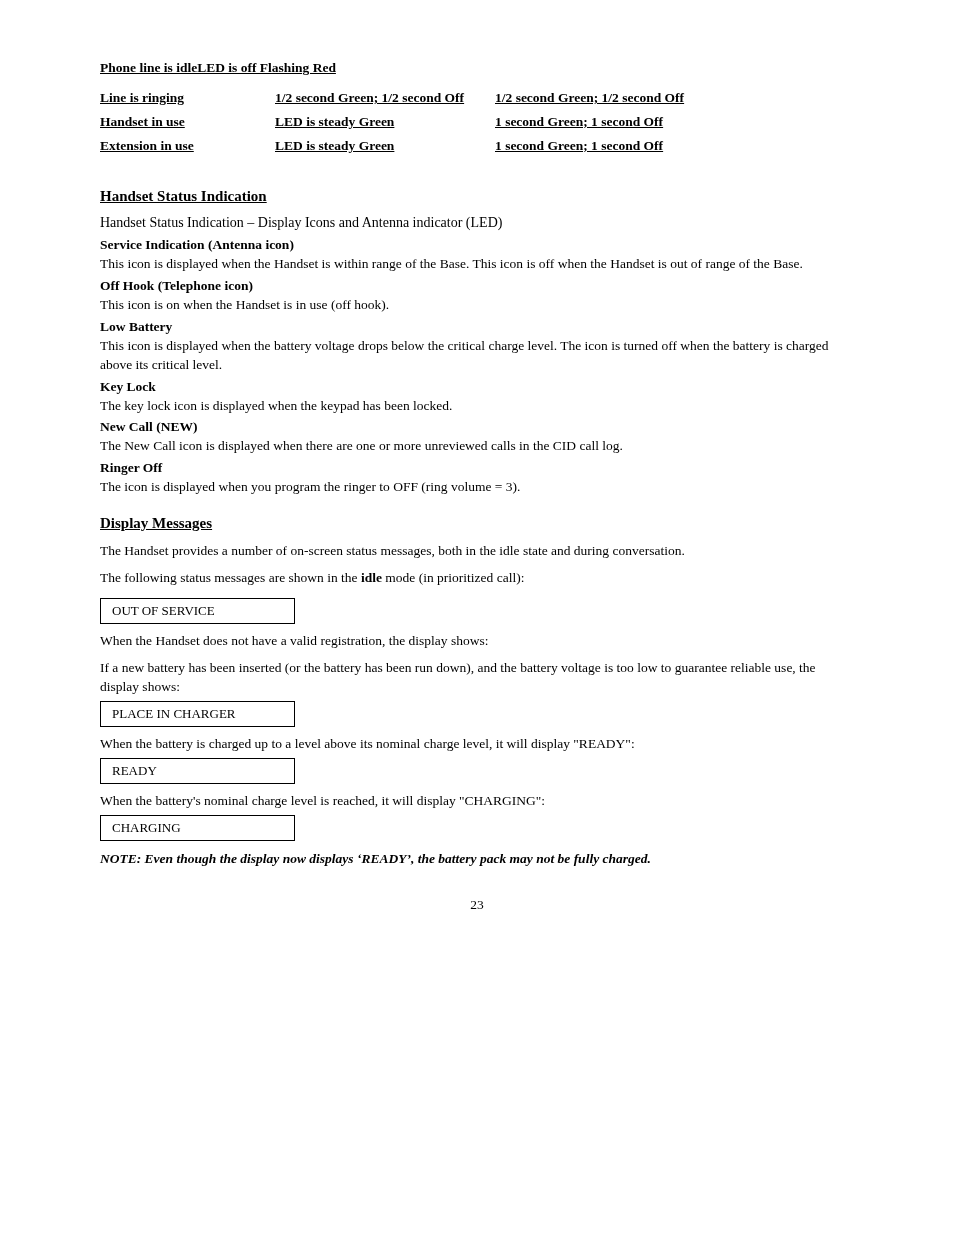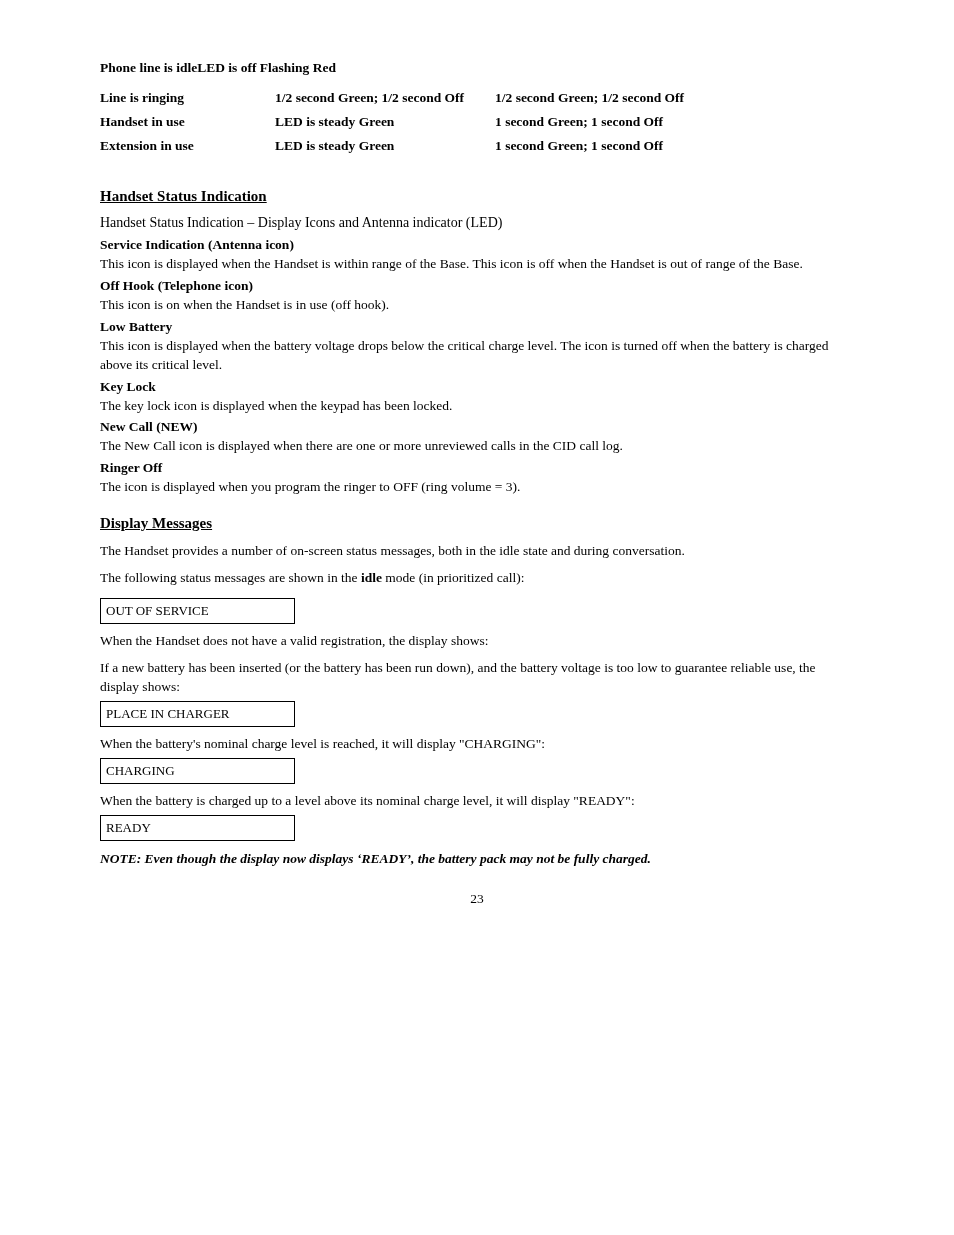"Phone line is idleLED is" .table-section { text-decoration: none -> underline }
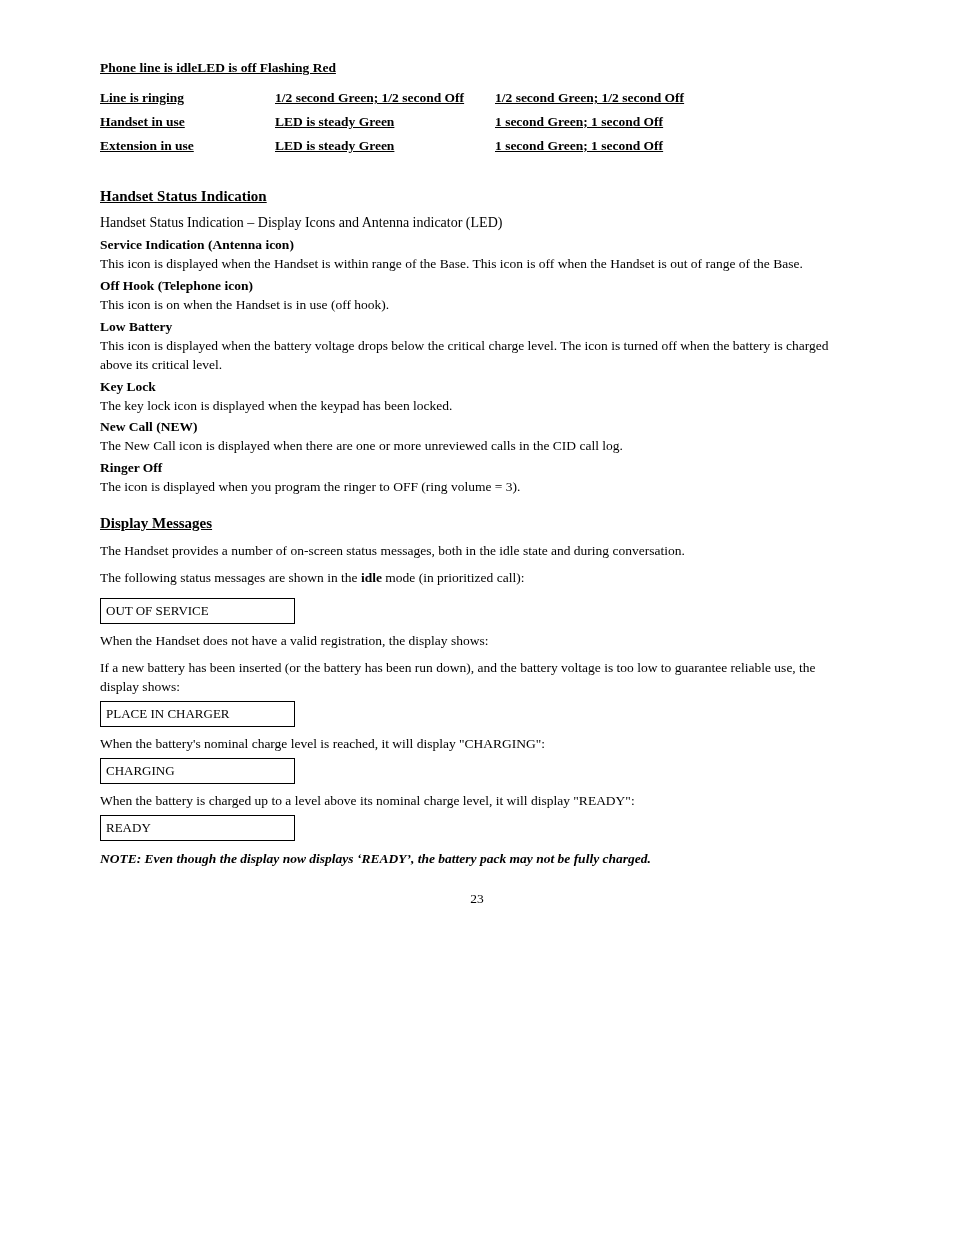"OUT OF SERVICE" .display-box { padding: 3px 5px -> 3px 11px }
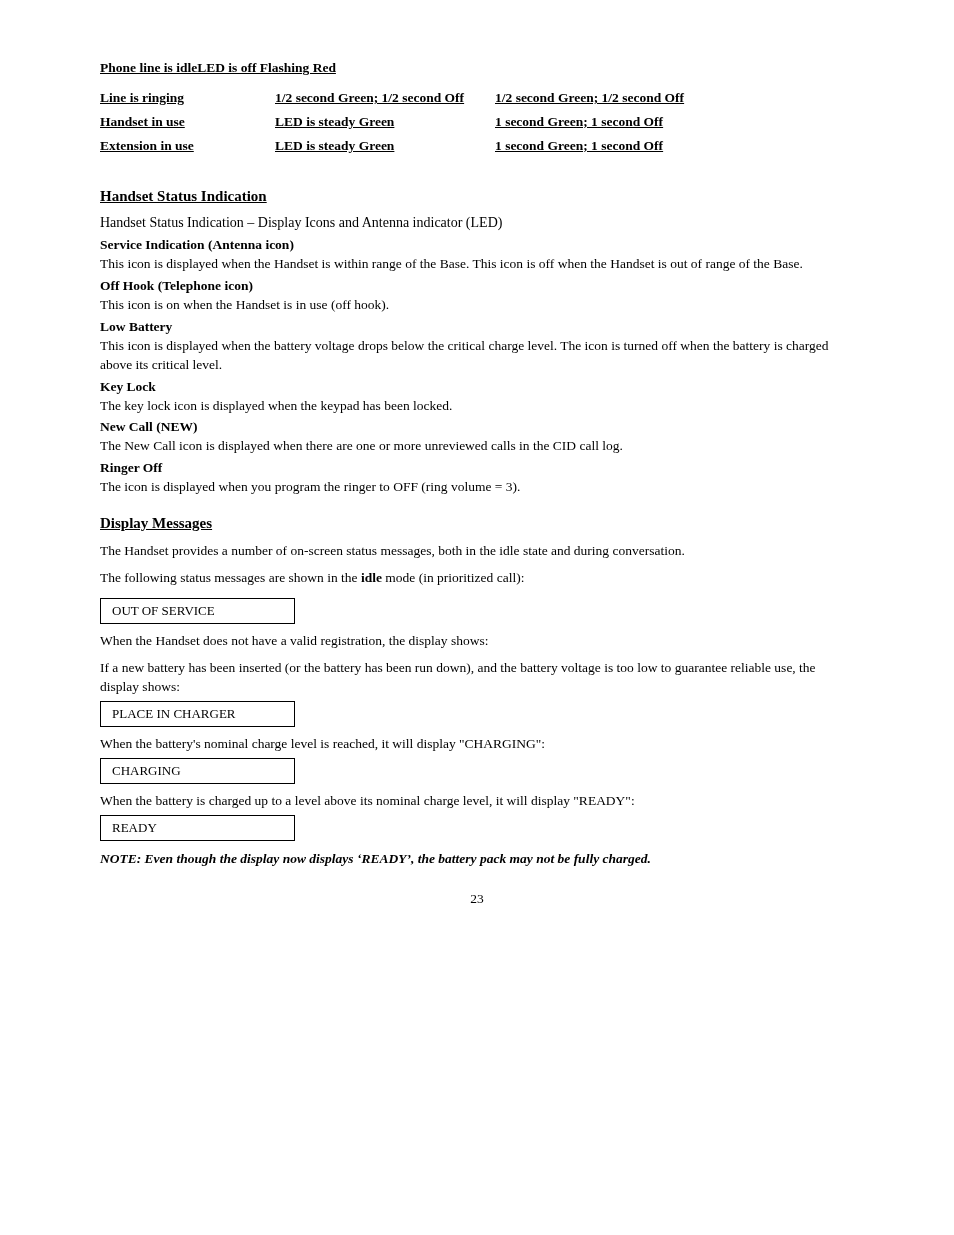"When the battery's nominal charge" div { order: before "When the battery is charged" -> after "When the battery is charged" }
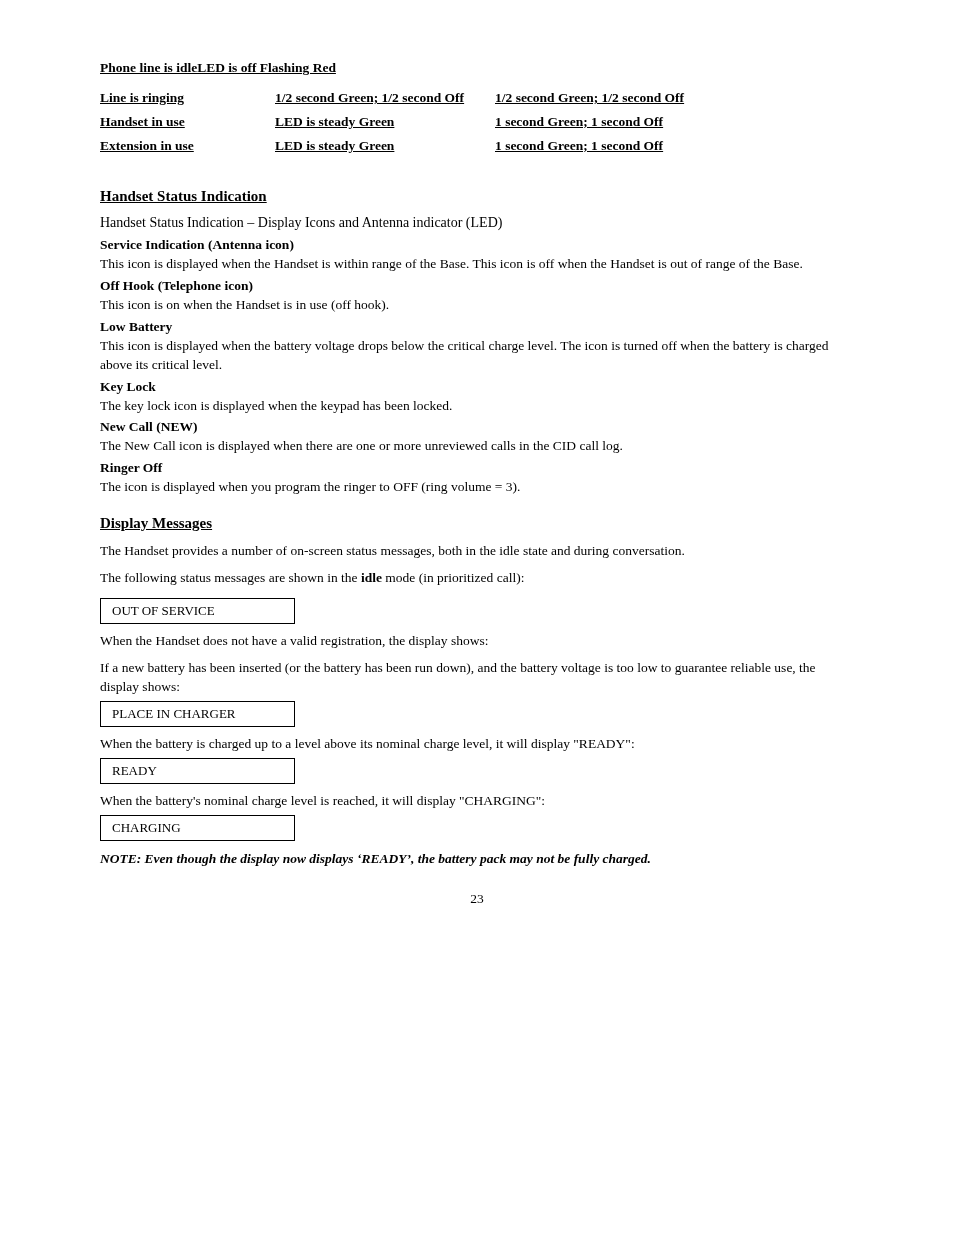"23" .page-number { margin-top: 24px -> 30px }
